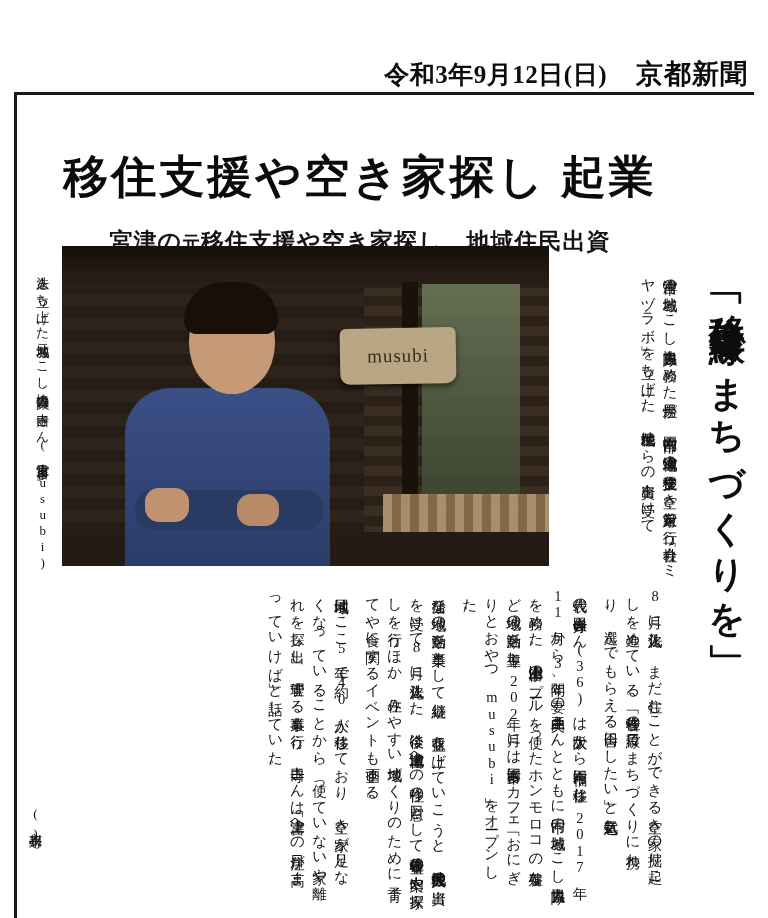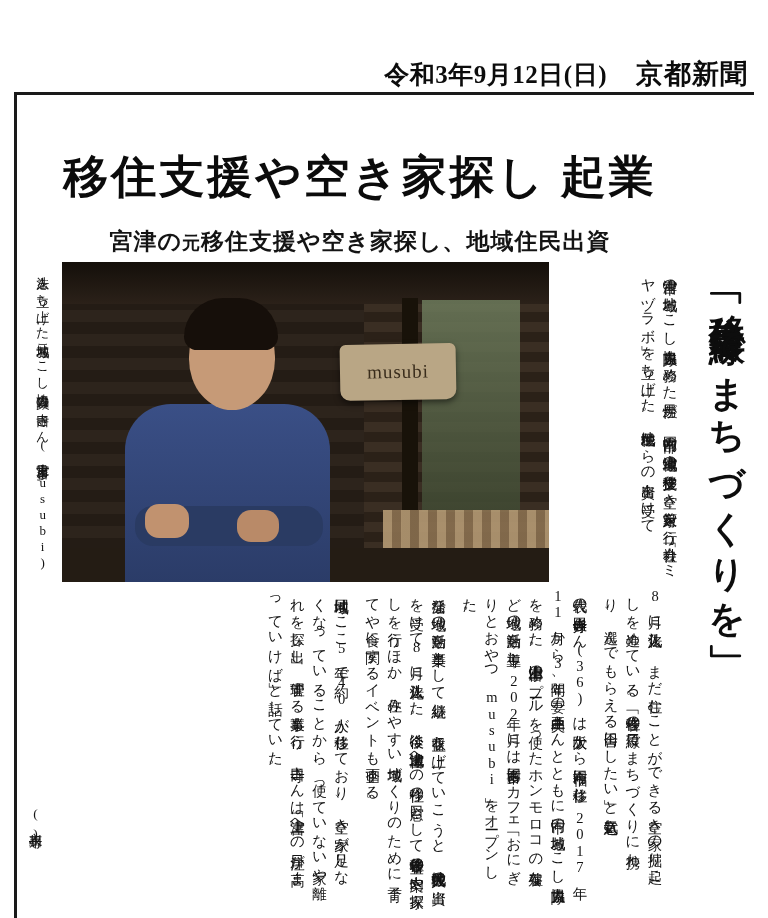"musubi" .photo { top: 262px -> 246px }
